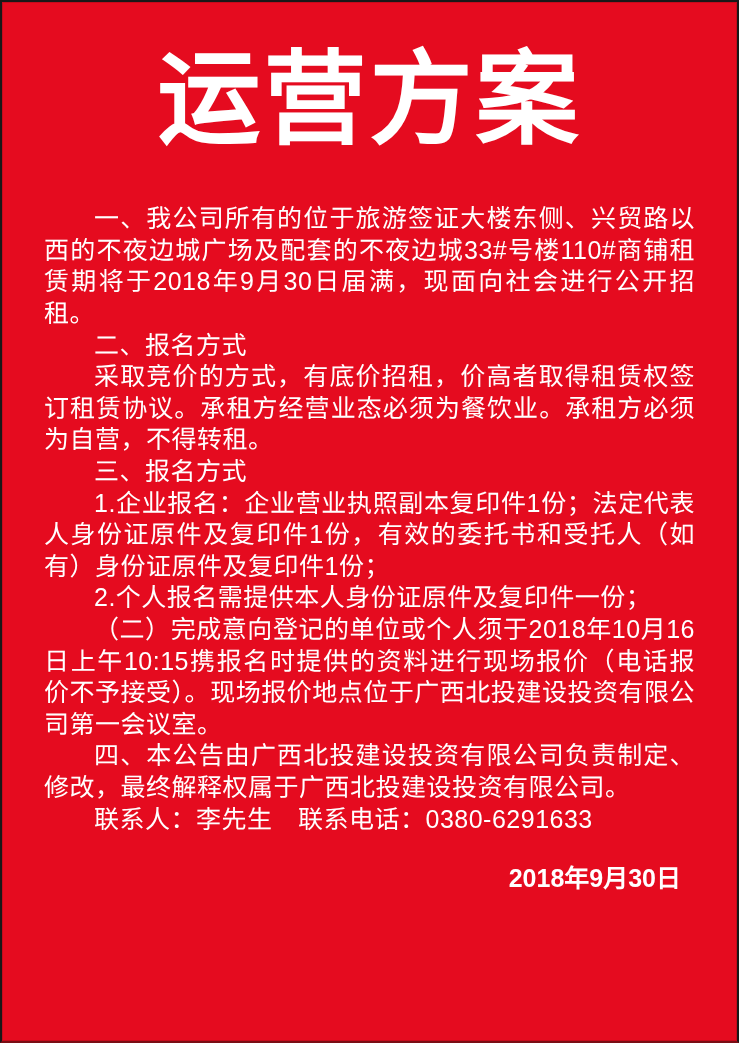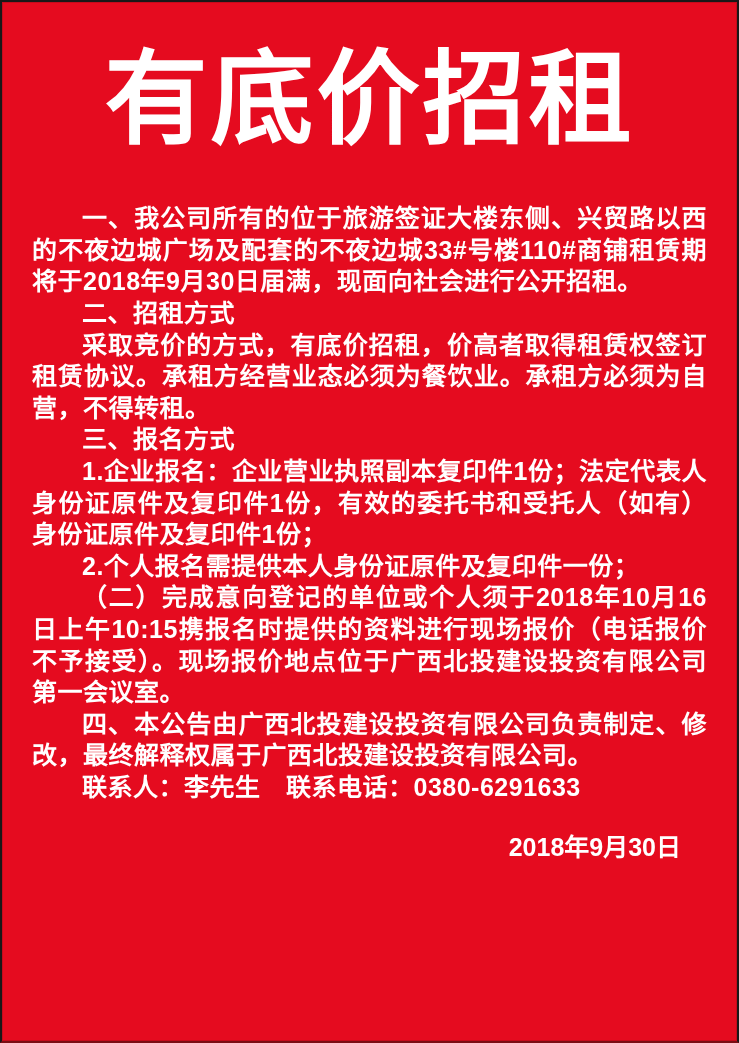"有底价招租" h1.title { text: 有底价招租 -> 运营方案 }
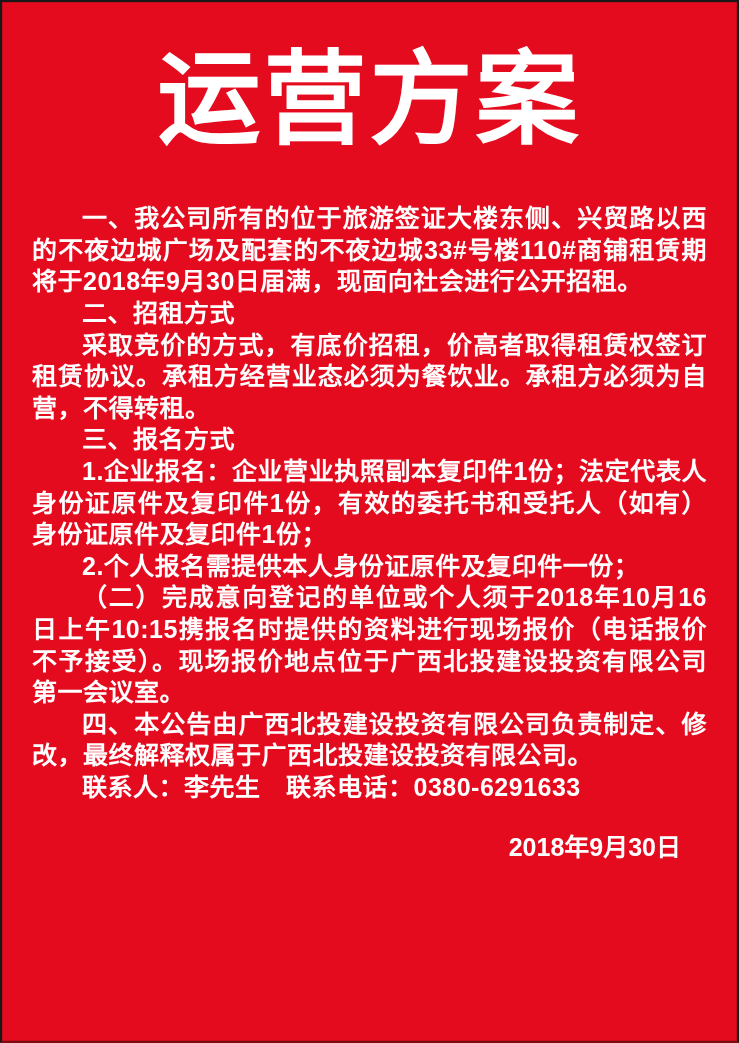"一、我公司所有的位于旅游签证大楼东侧、兴贸路以西的不夜边城广场及配套的不夜边城3" .body-text { font-weight: bold -> normal; padding: 0 30px -> 0 42px }
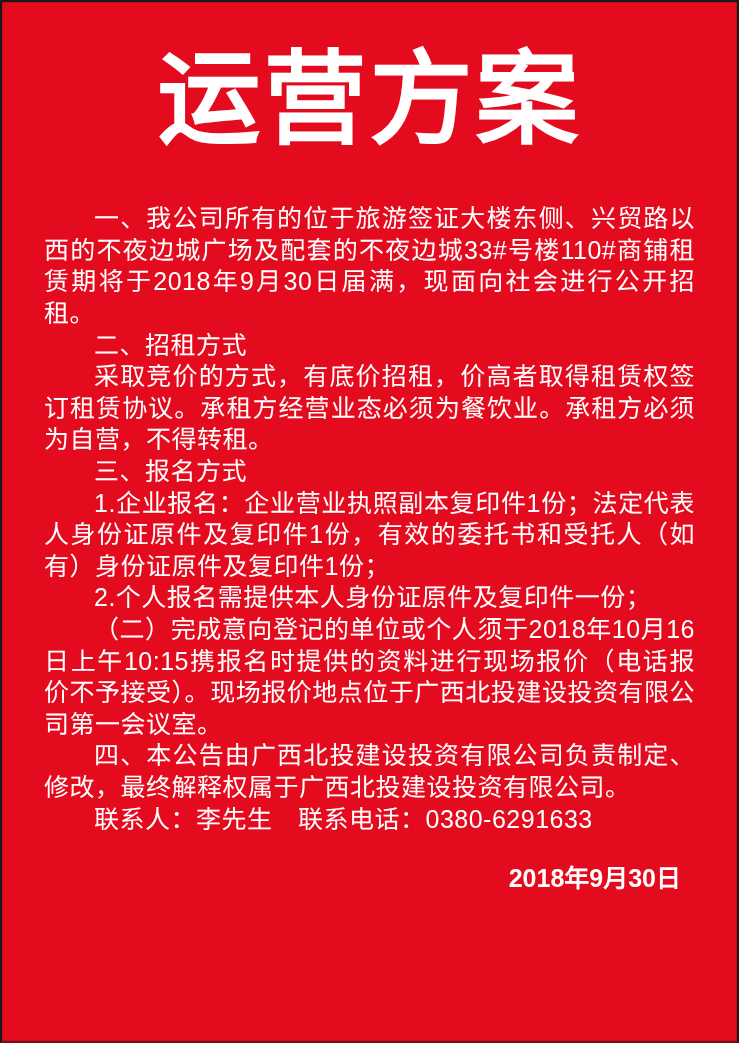"二、招租方式" p { text: 招租 -> 报名 }
